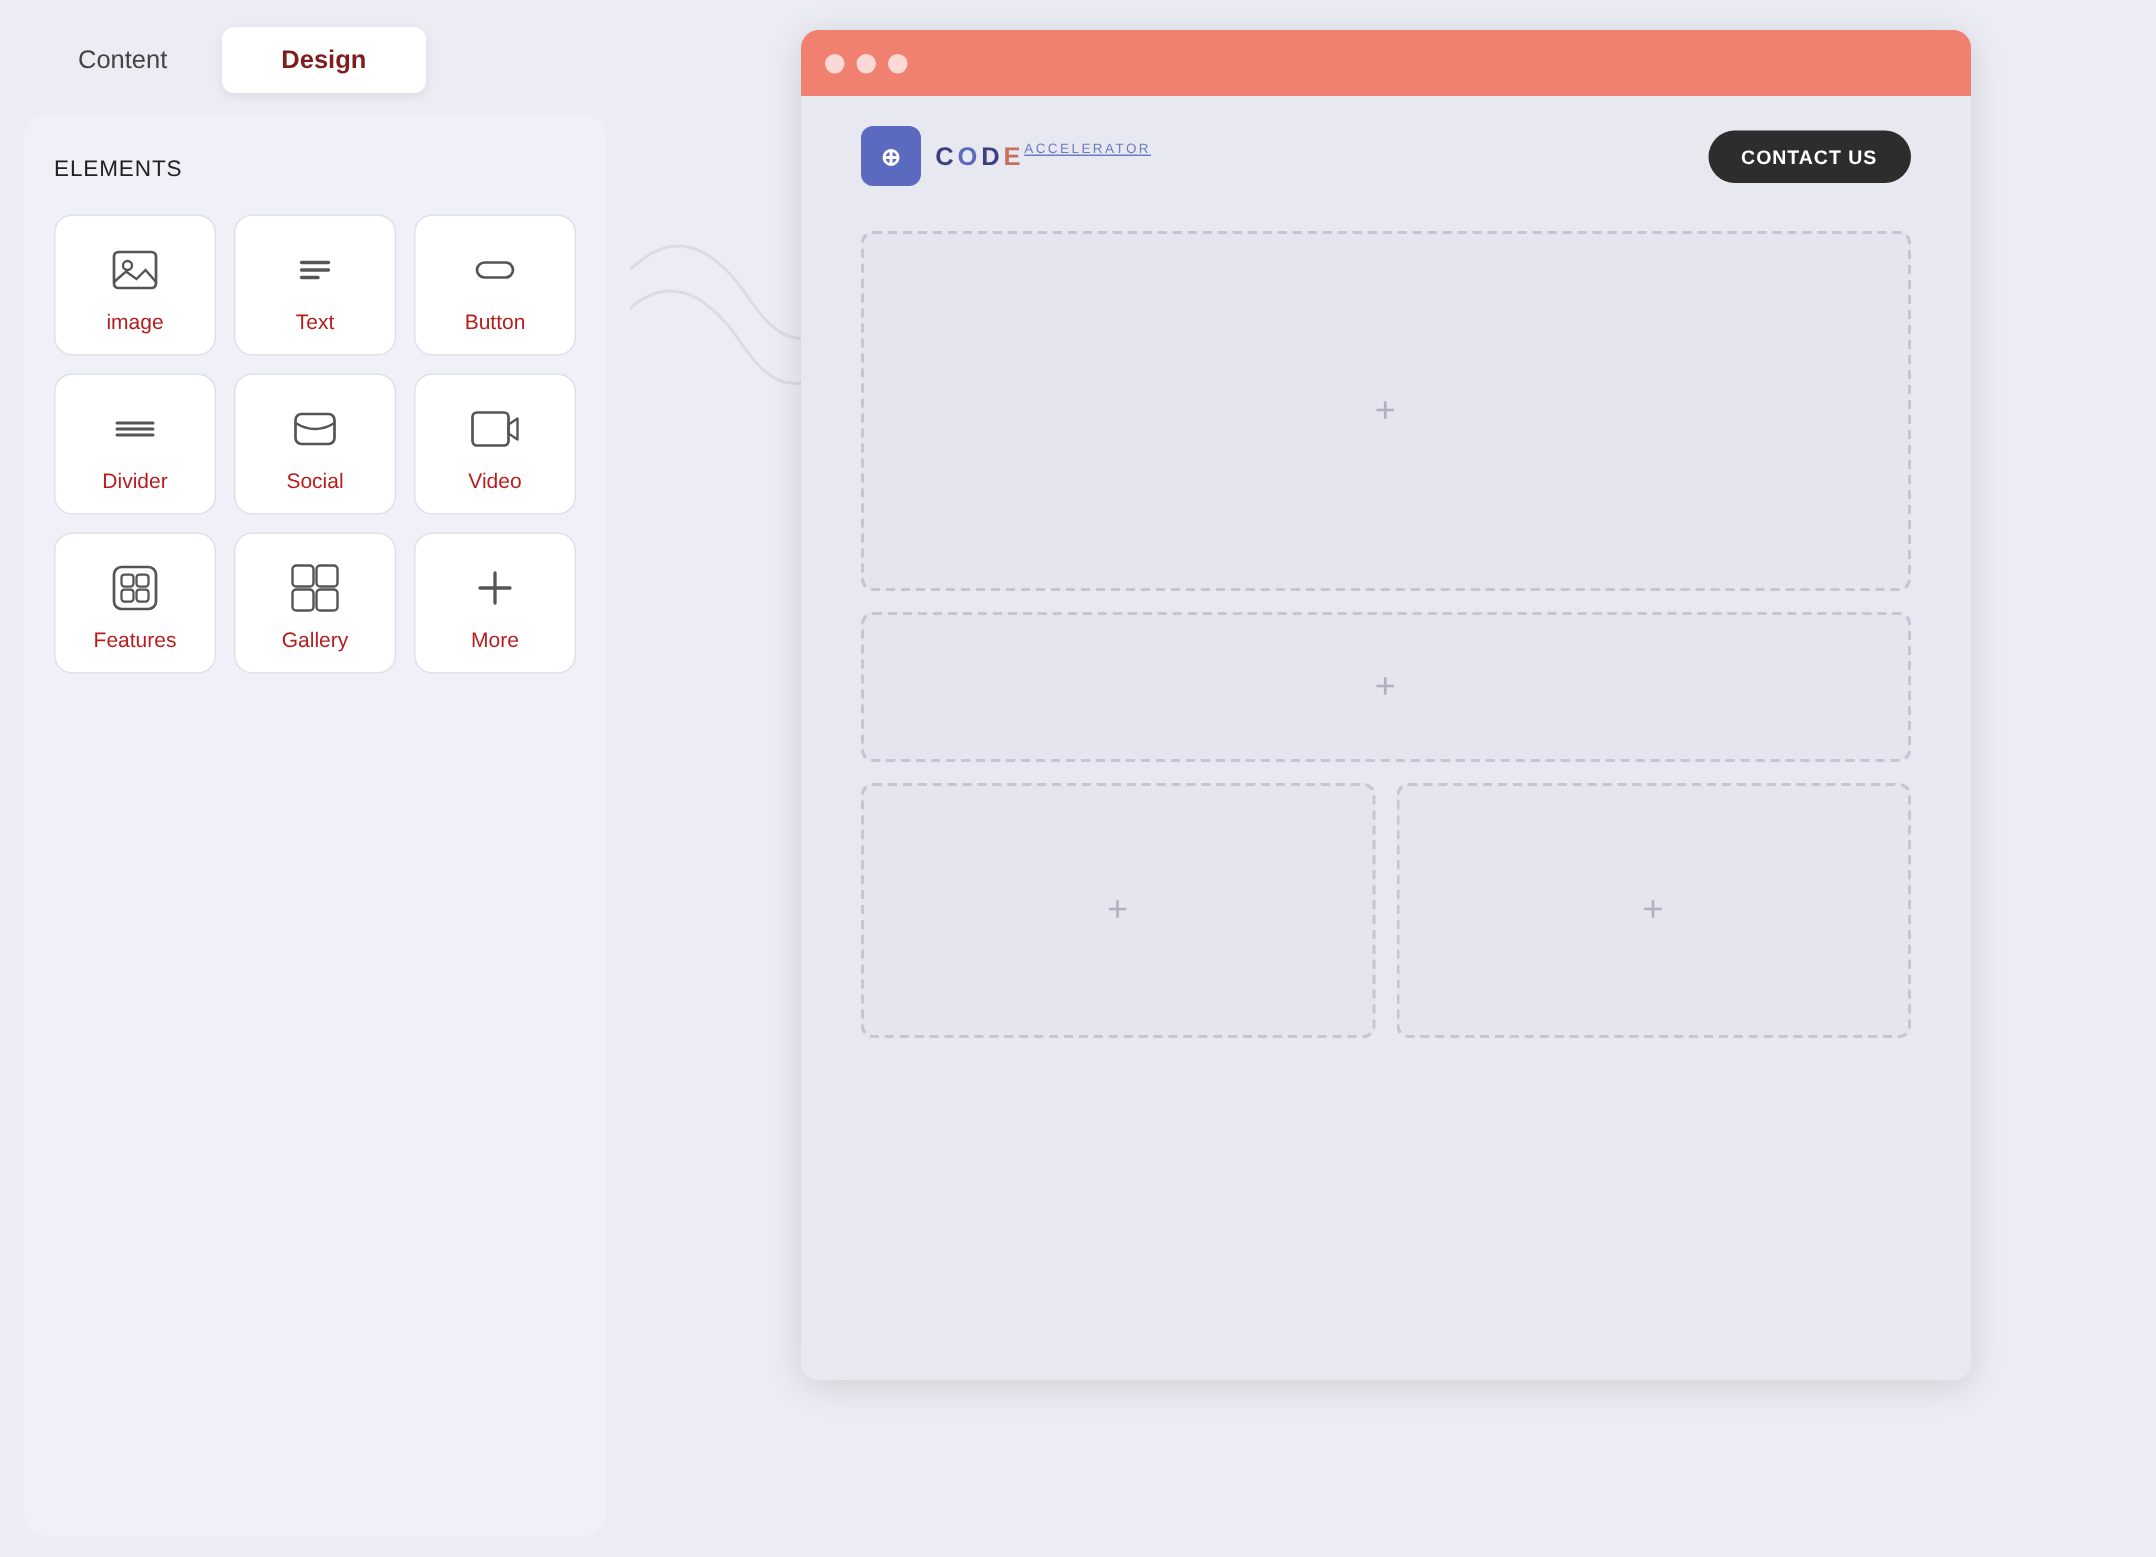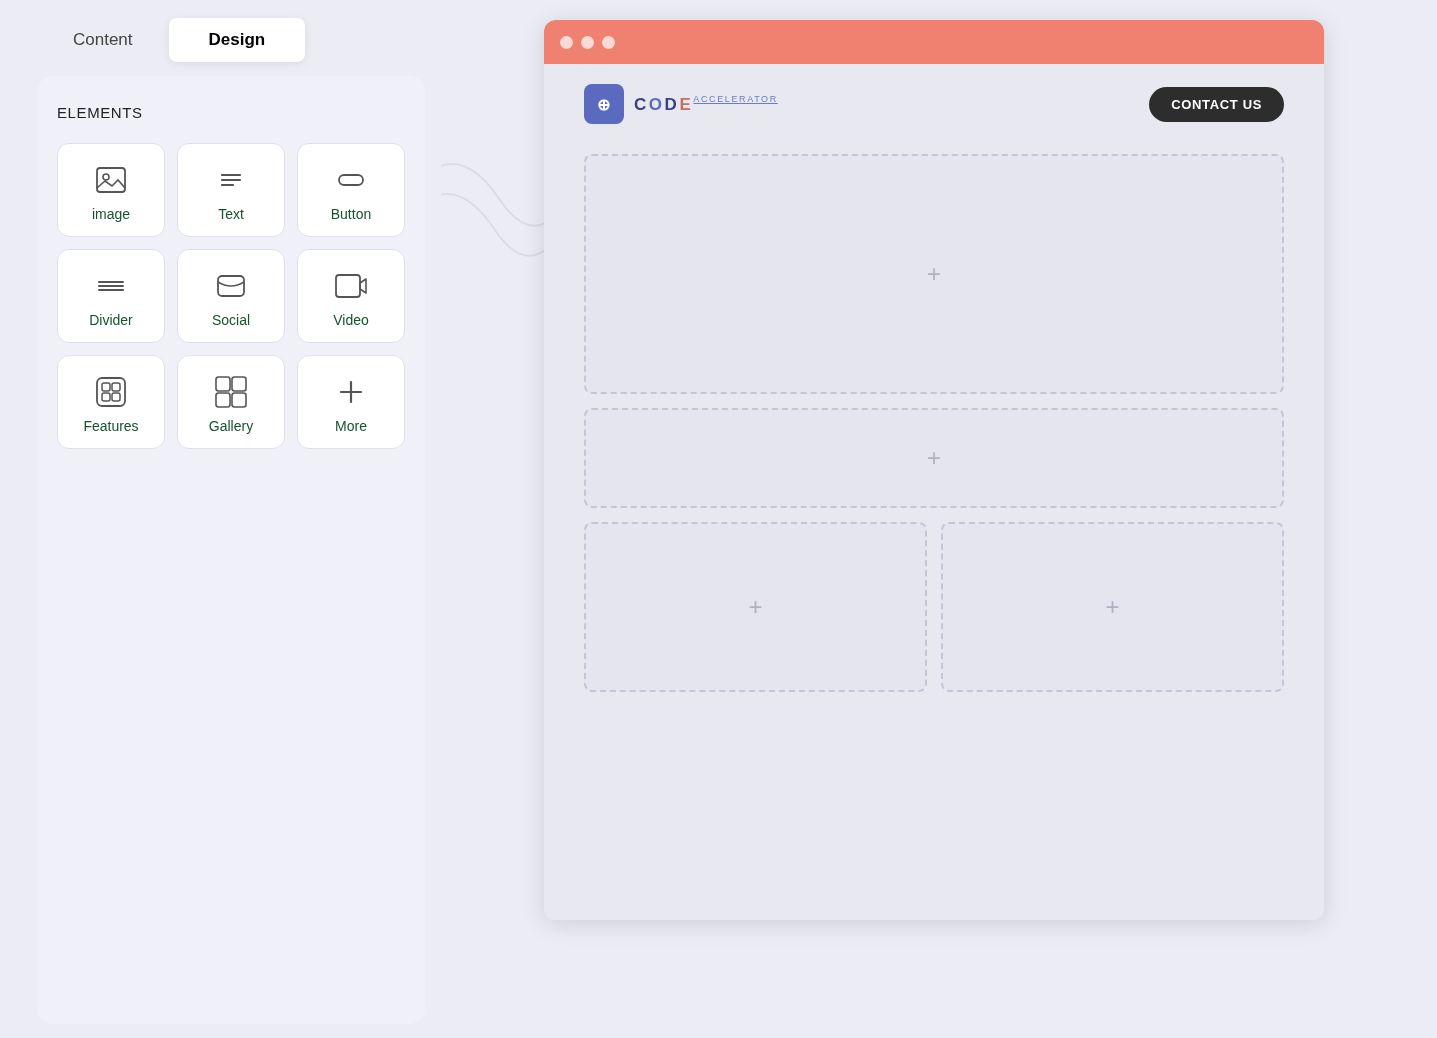"Content" .left-panel { margin-left: 21px -> none }
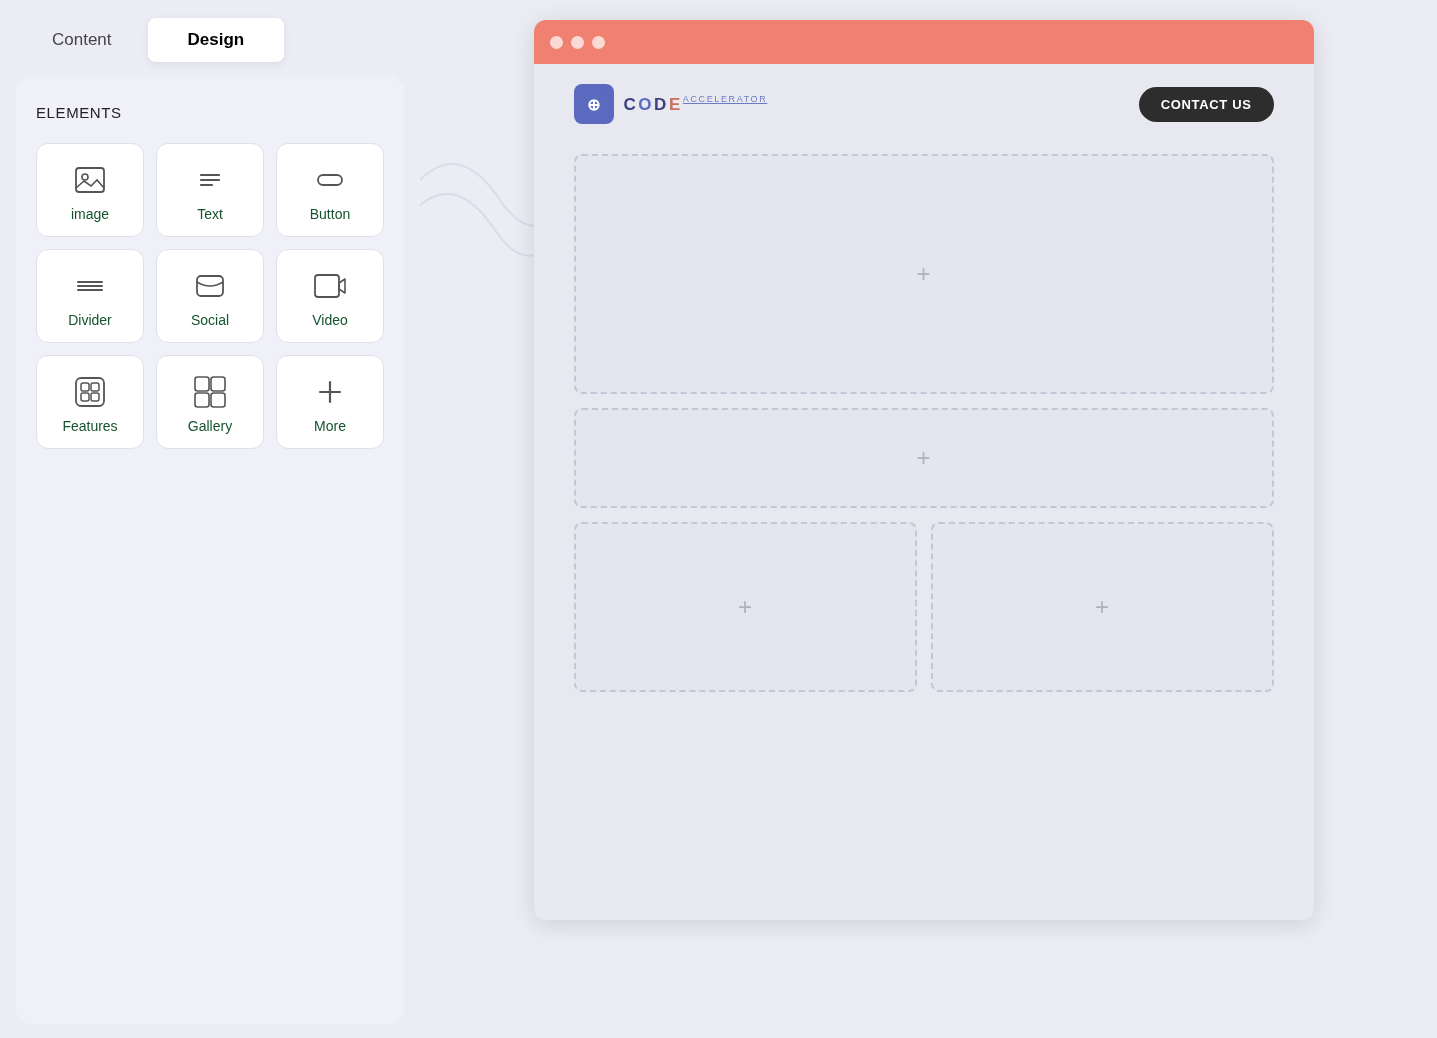"Design" .tab-design { color: #000000 -> #7f1d1d }
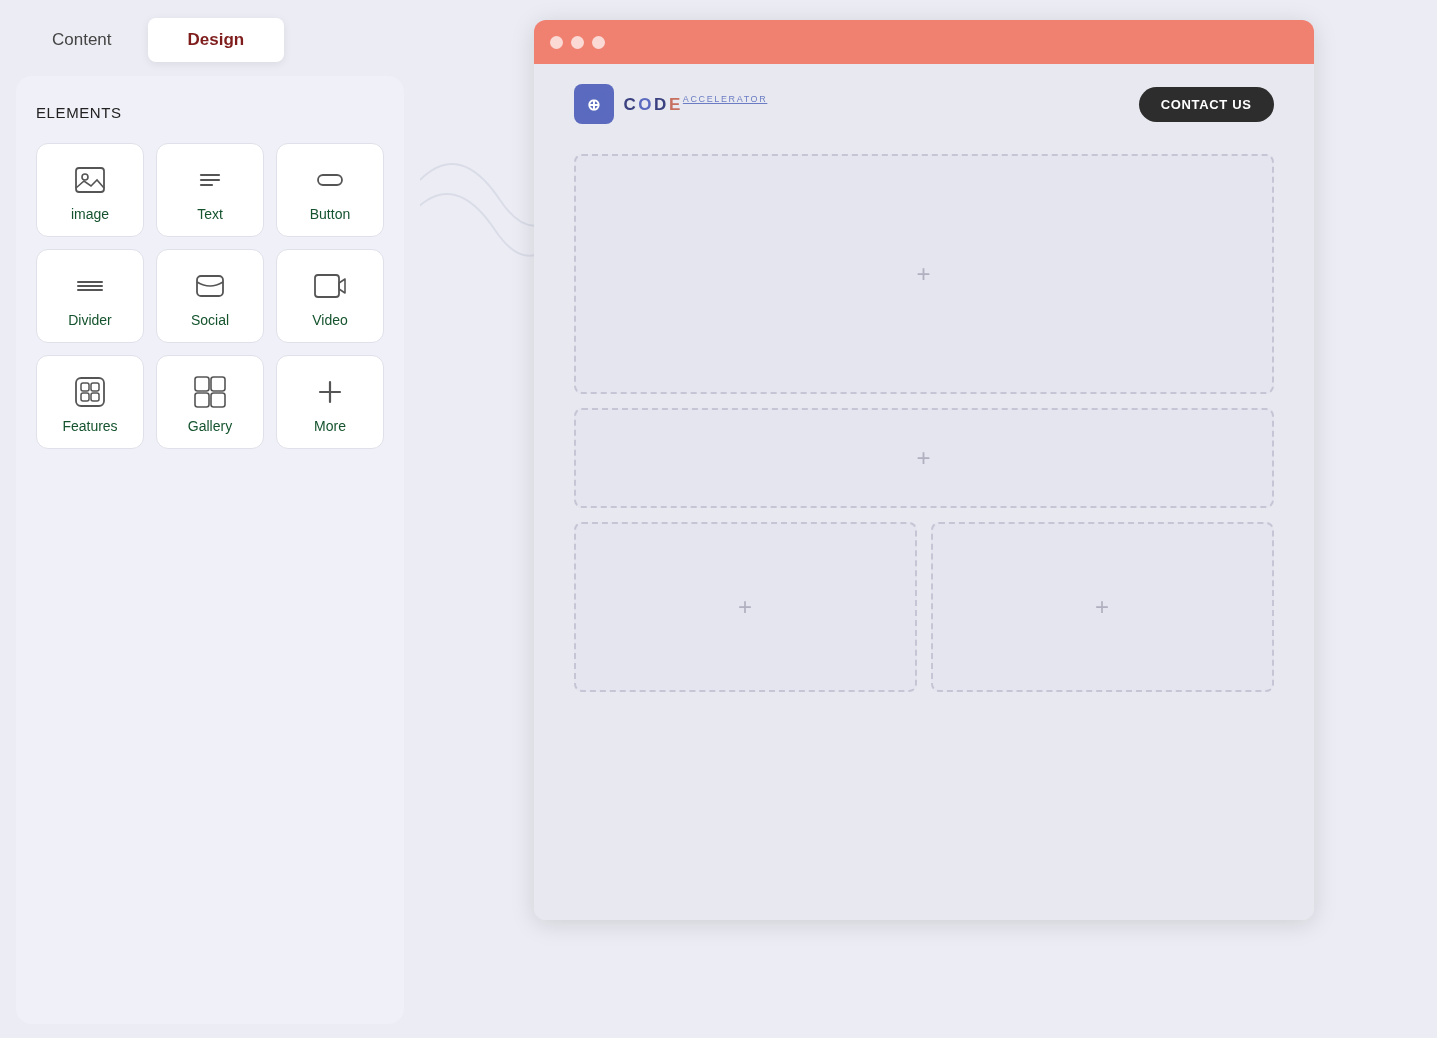"image" .element-label { color: #14532d -> #b91c1c }
